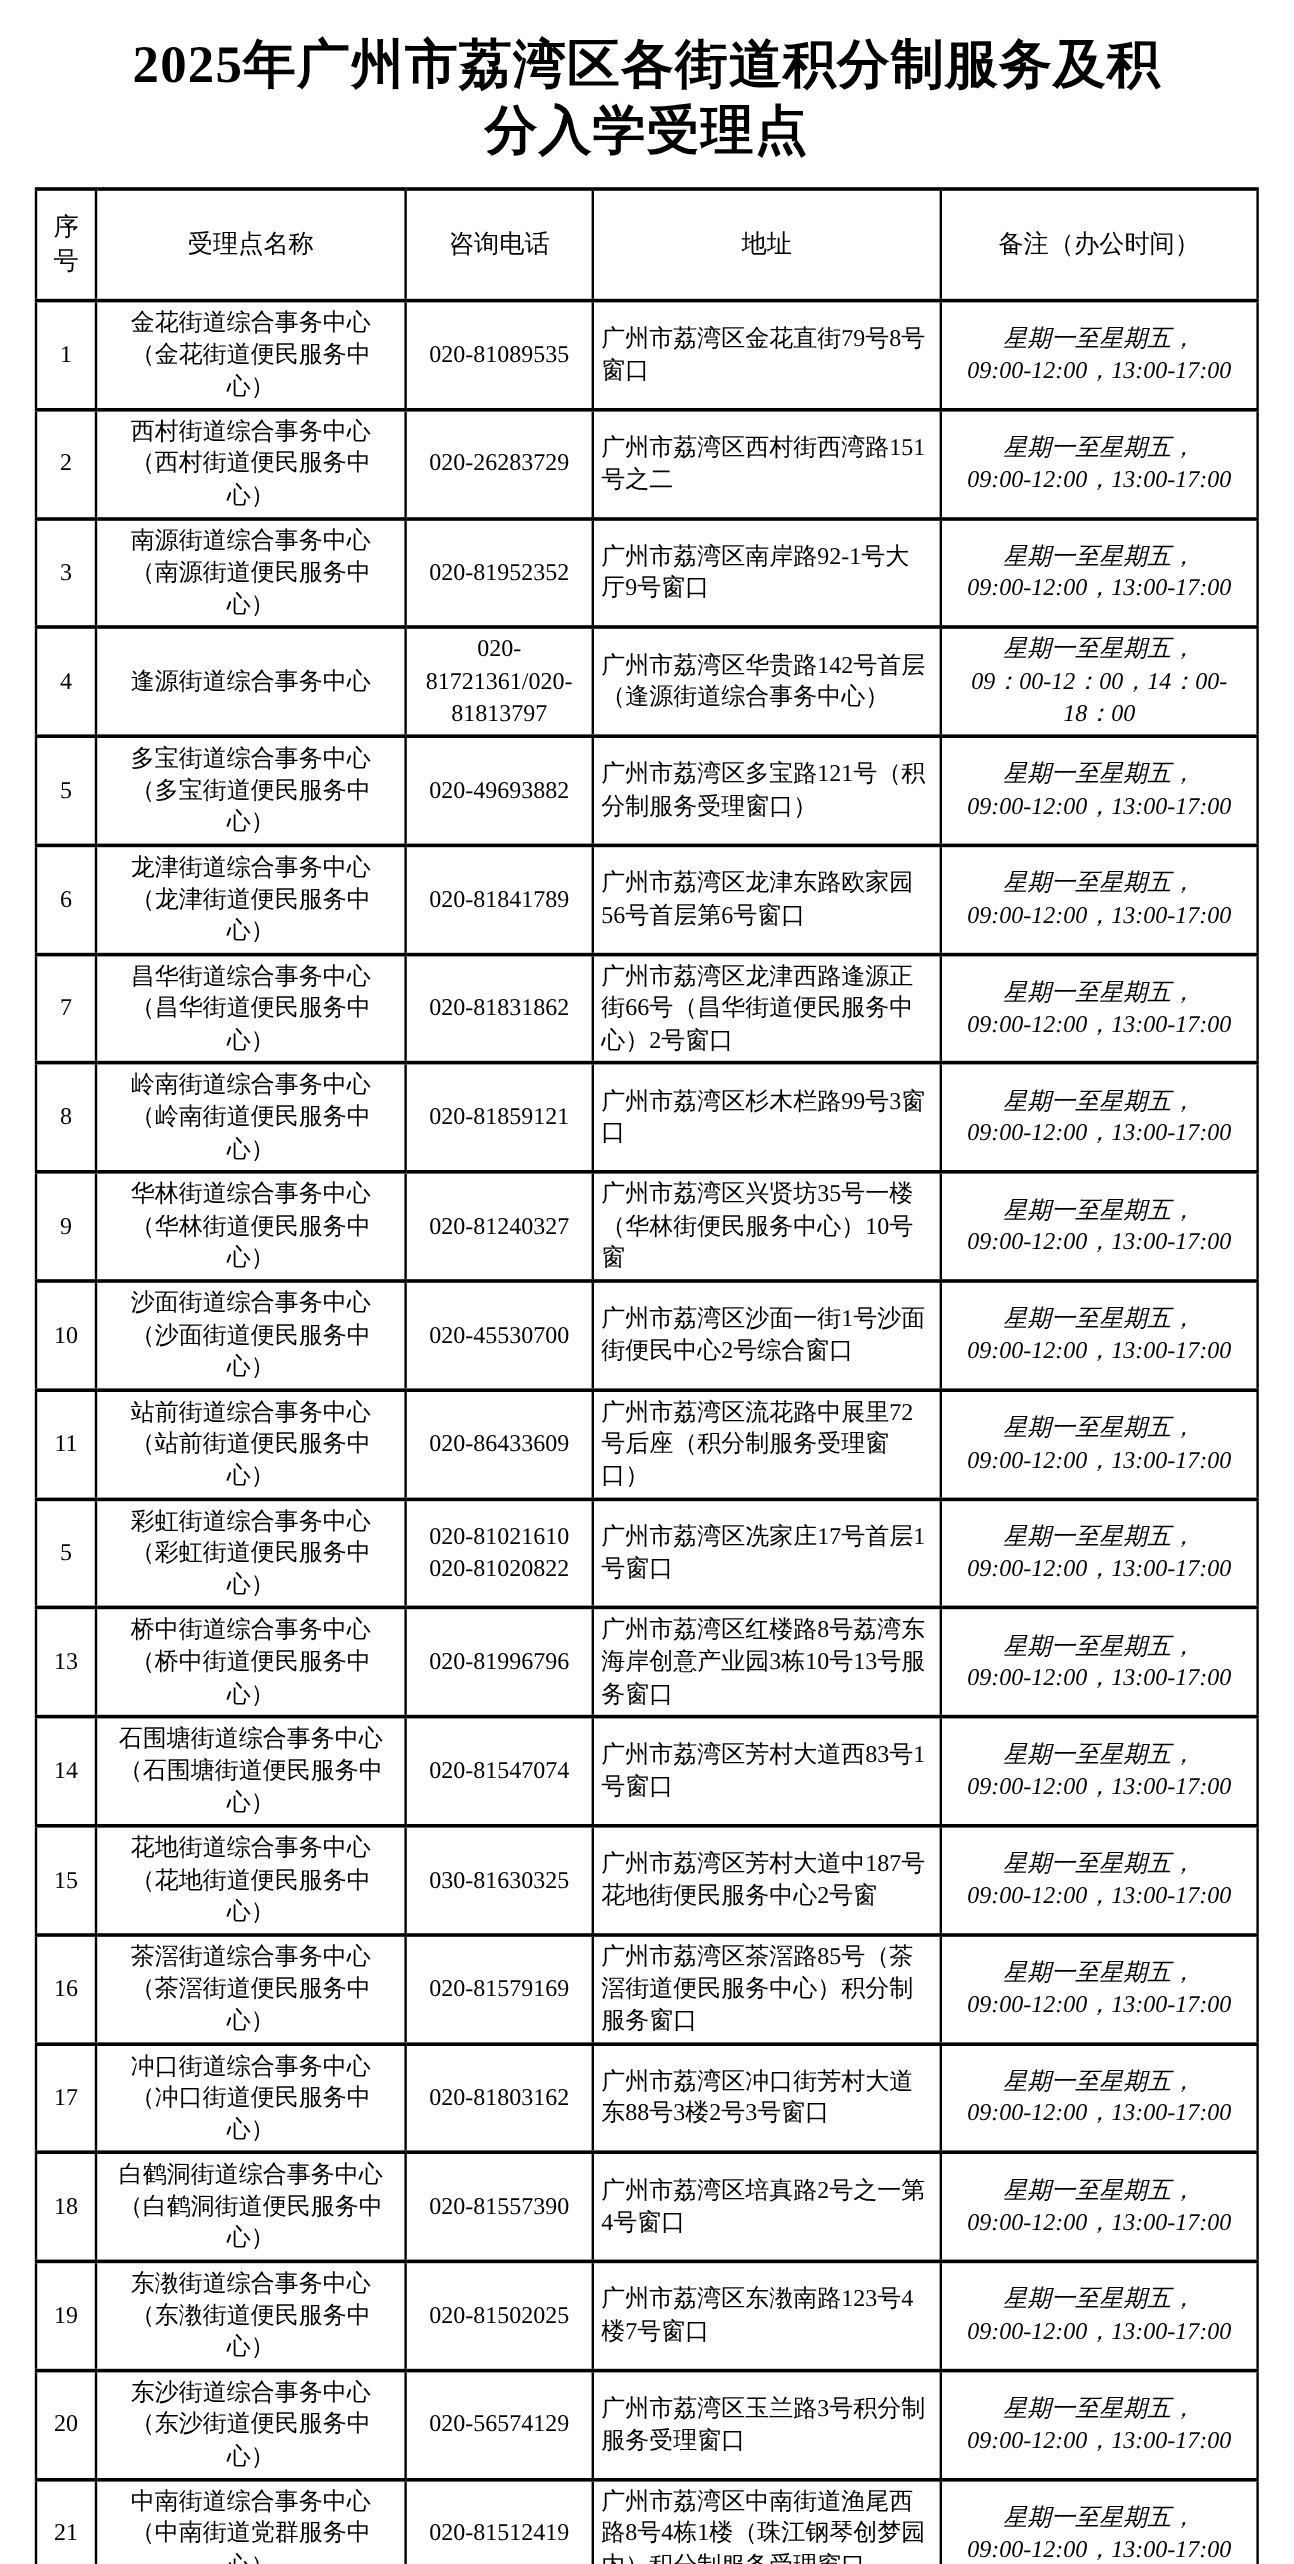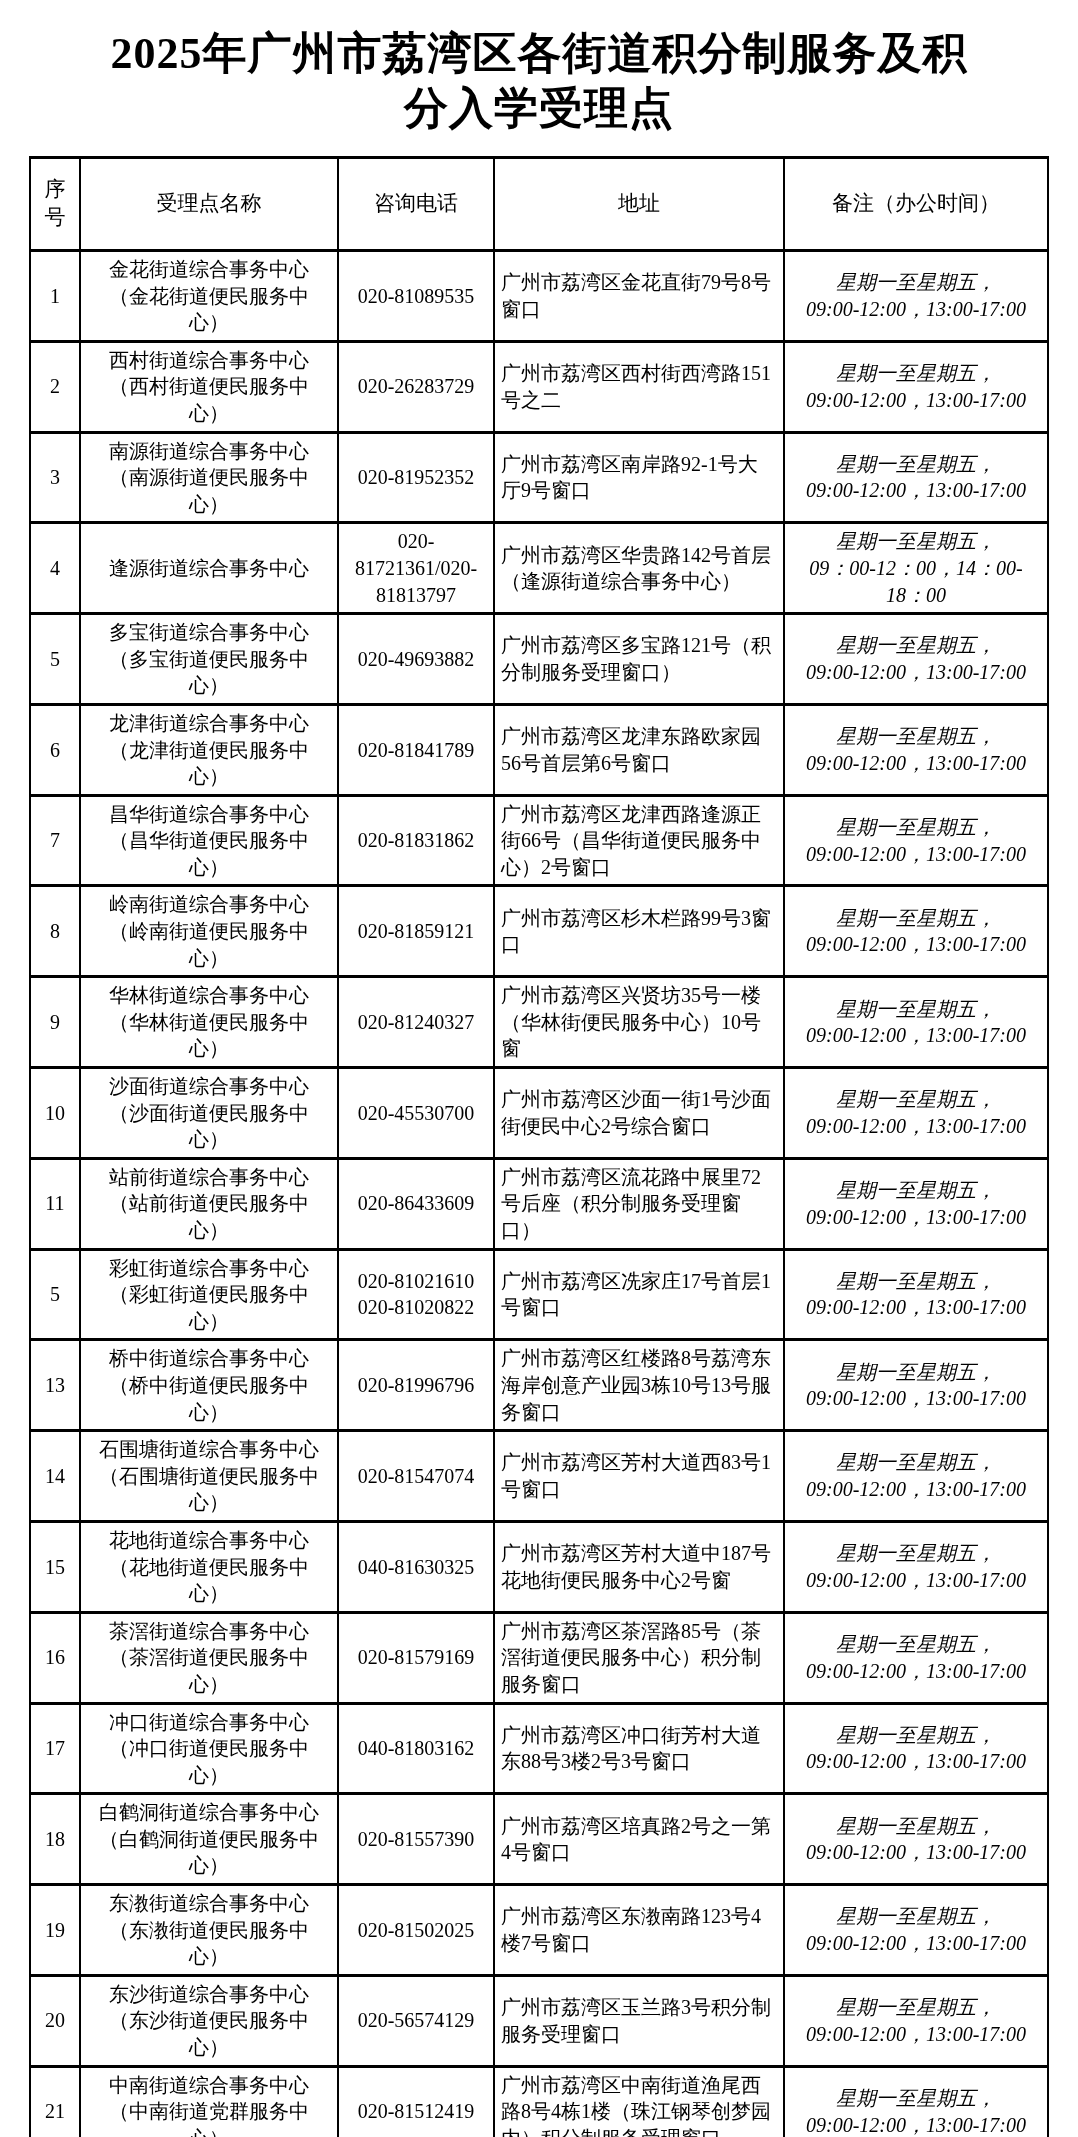"040-81630325" td.c-phone { text: 040-81630325 -> 030-81630325 }
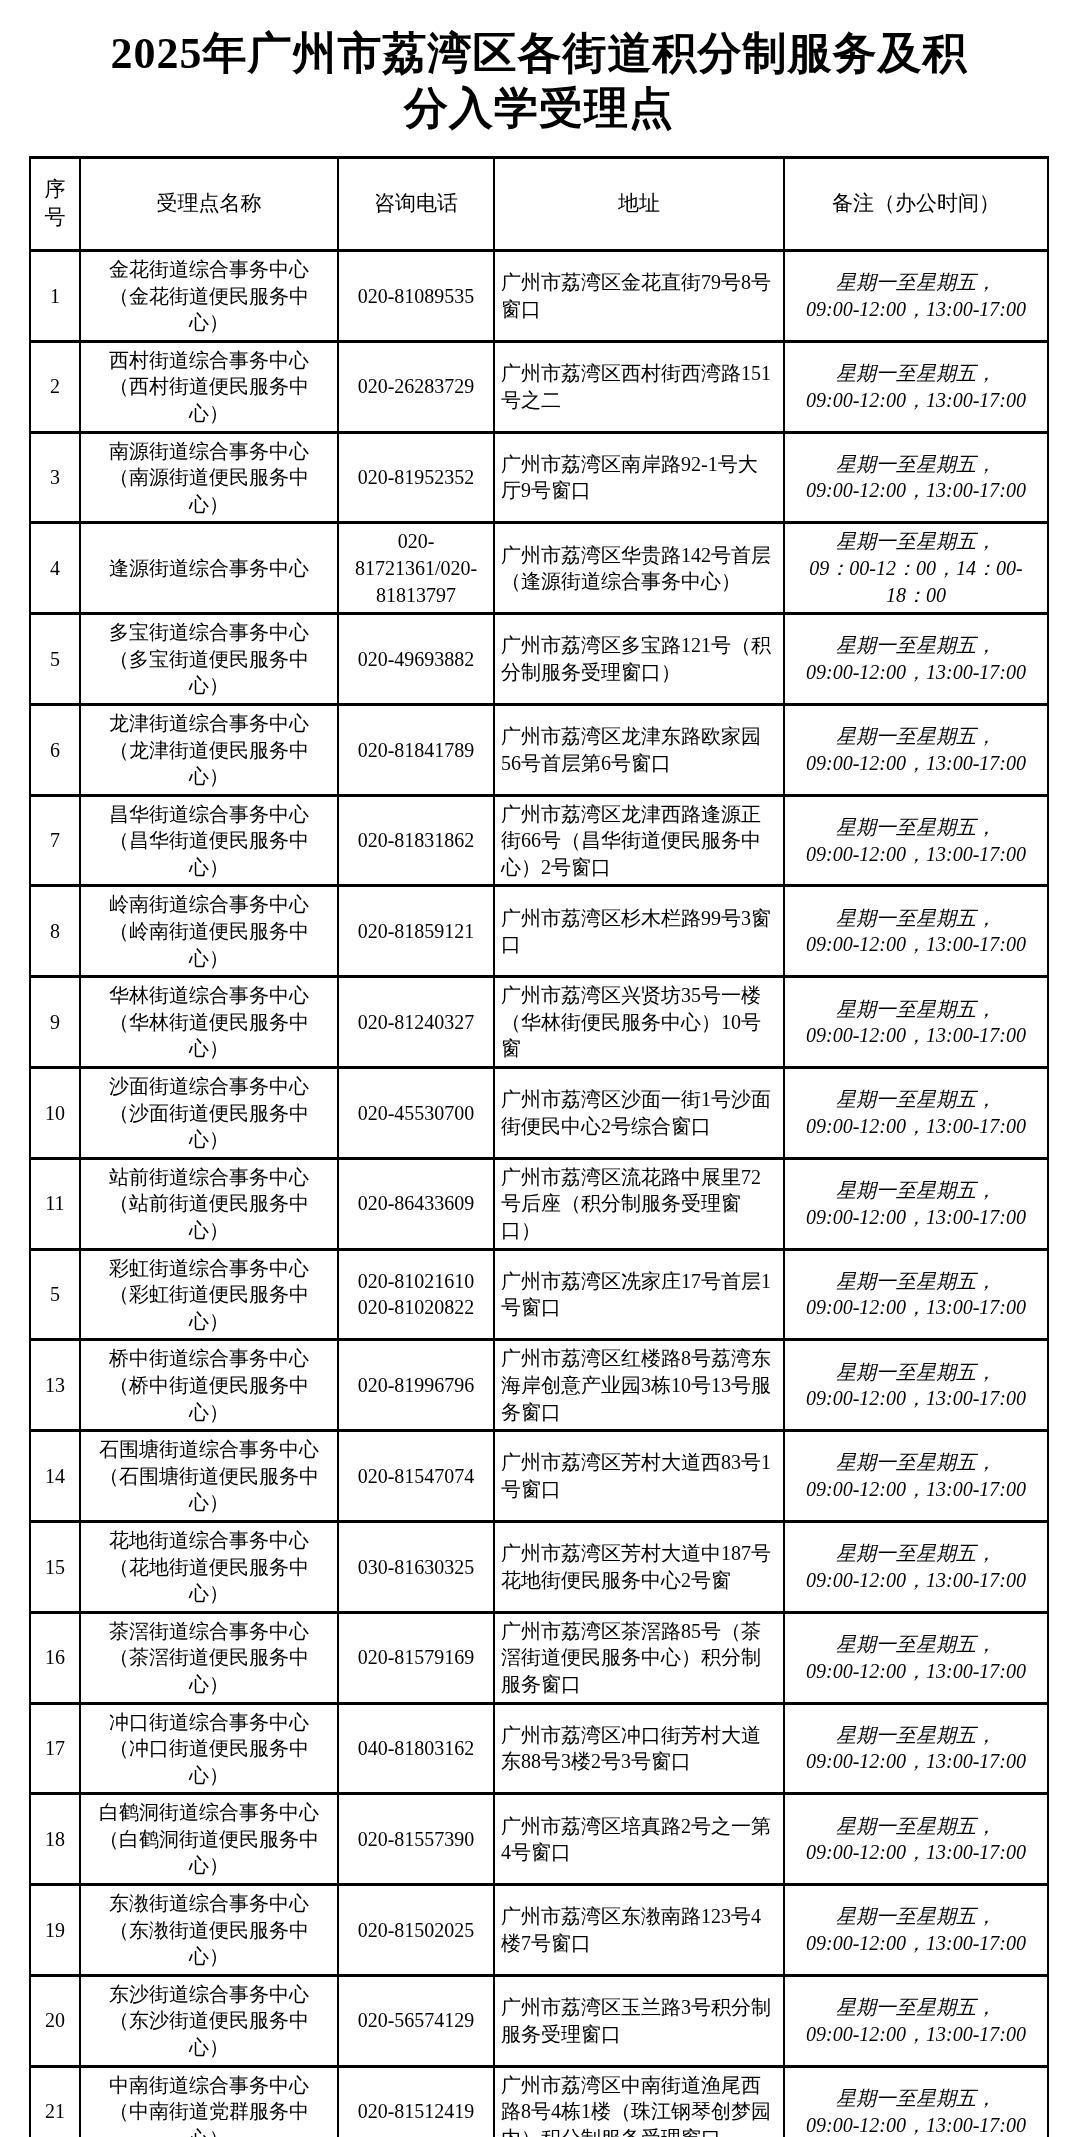"040-81803162" td.c-phone { text: 040-81803162 -> 020-81803162 }
